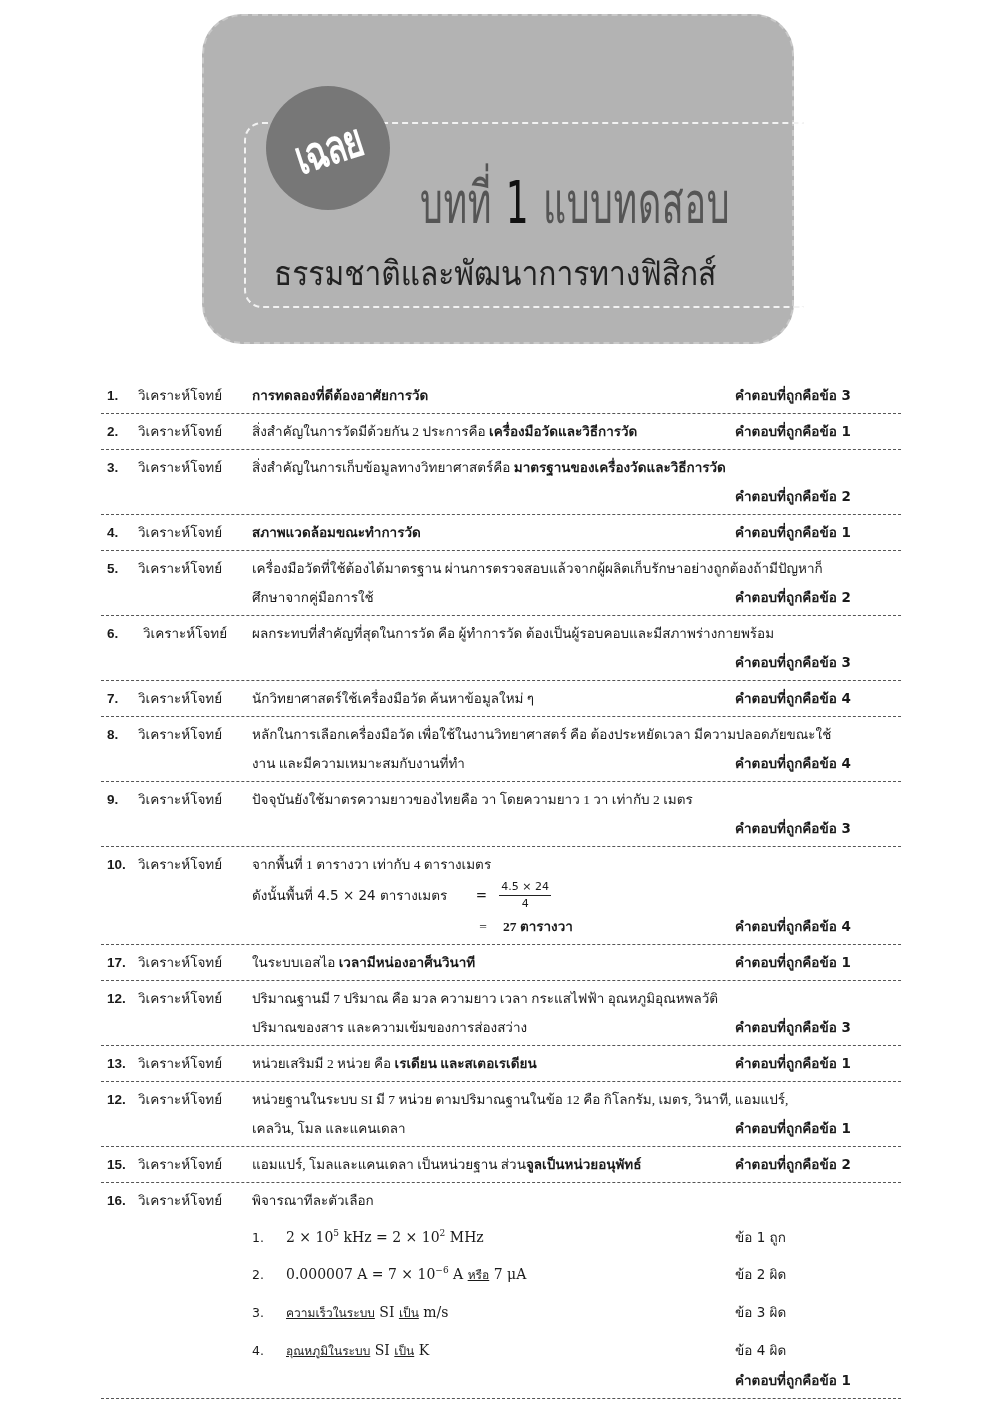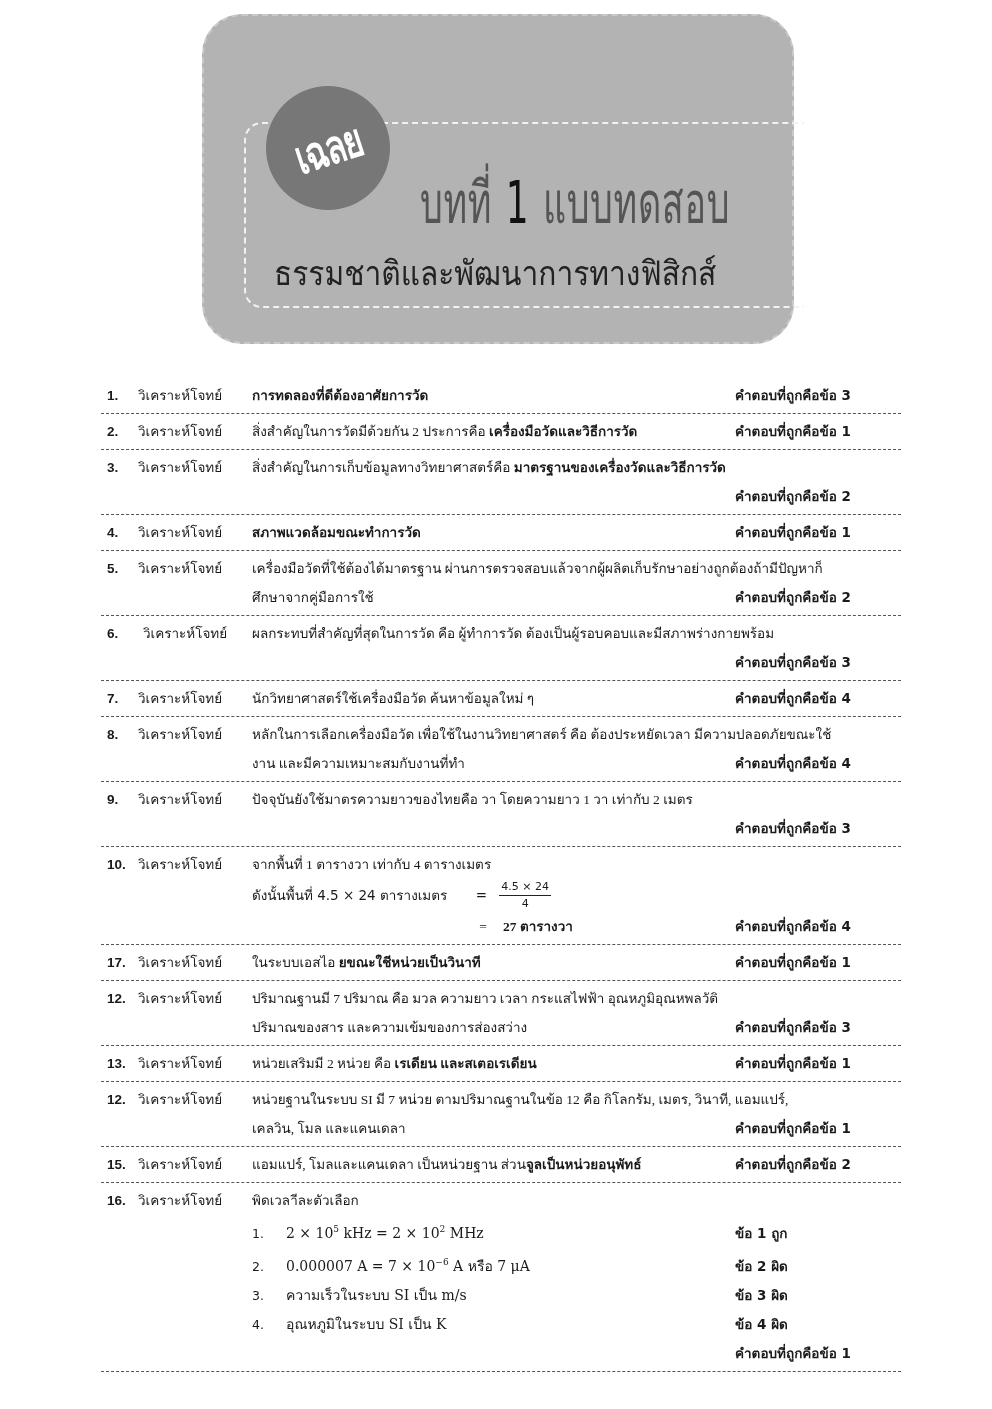"ยขณะใชีหน่วยเป็นวินาที" b { text: ยขณะใชีหน่วยเป็นวินาที -> เวลามีหน่องอาศ็นวินาที }
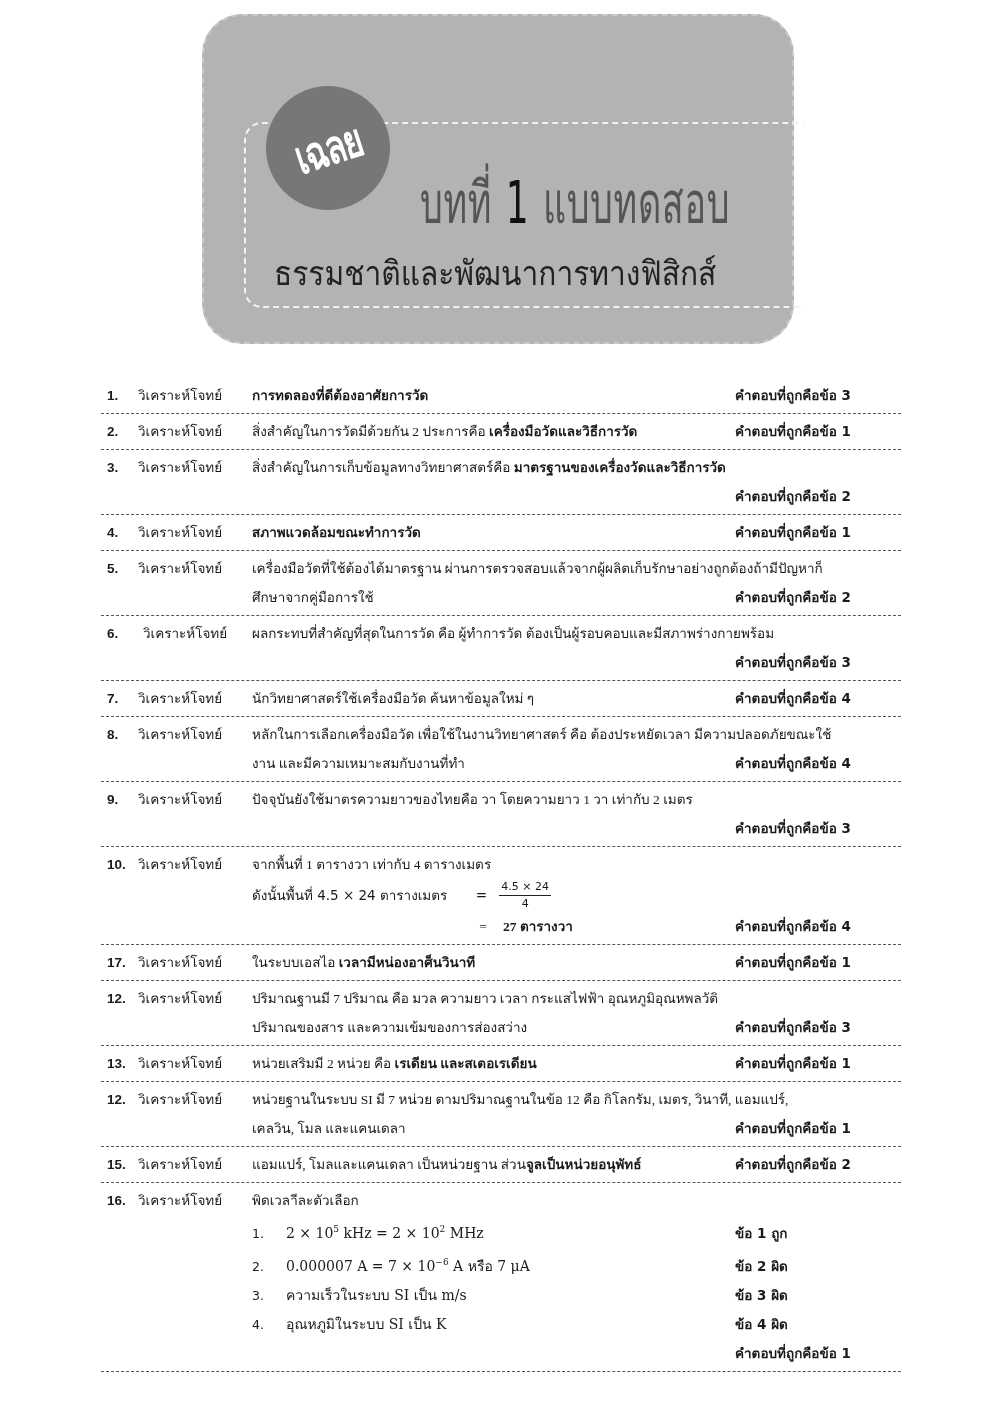"พิดเวลาีละตัวเลือก" span.txt { text: พิดเวลาีละตัวเลือก -> พิจารณาทีละตัวเลือก }
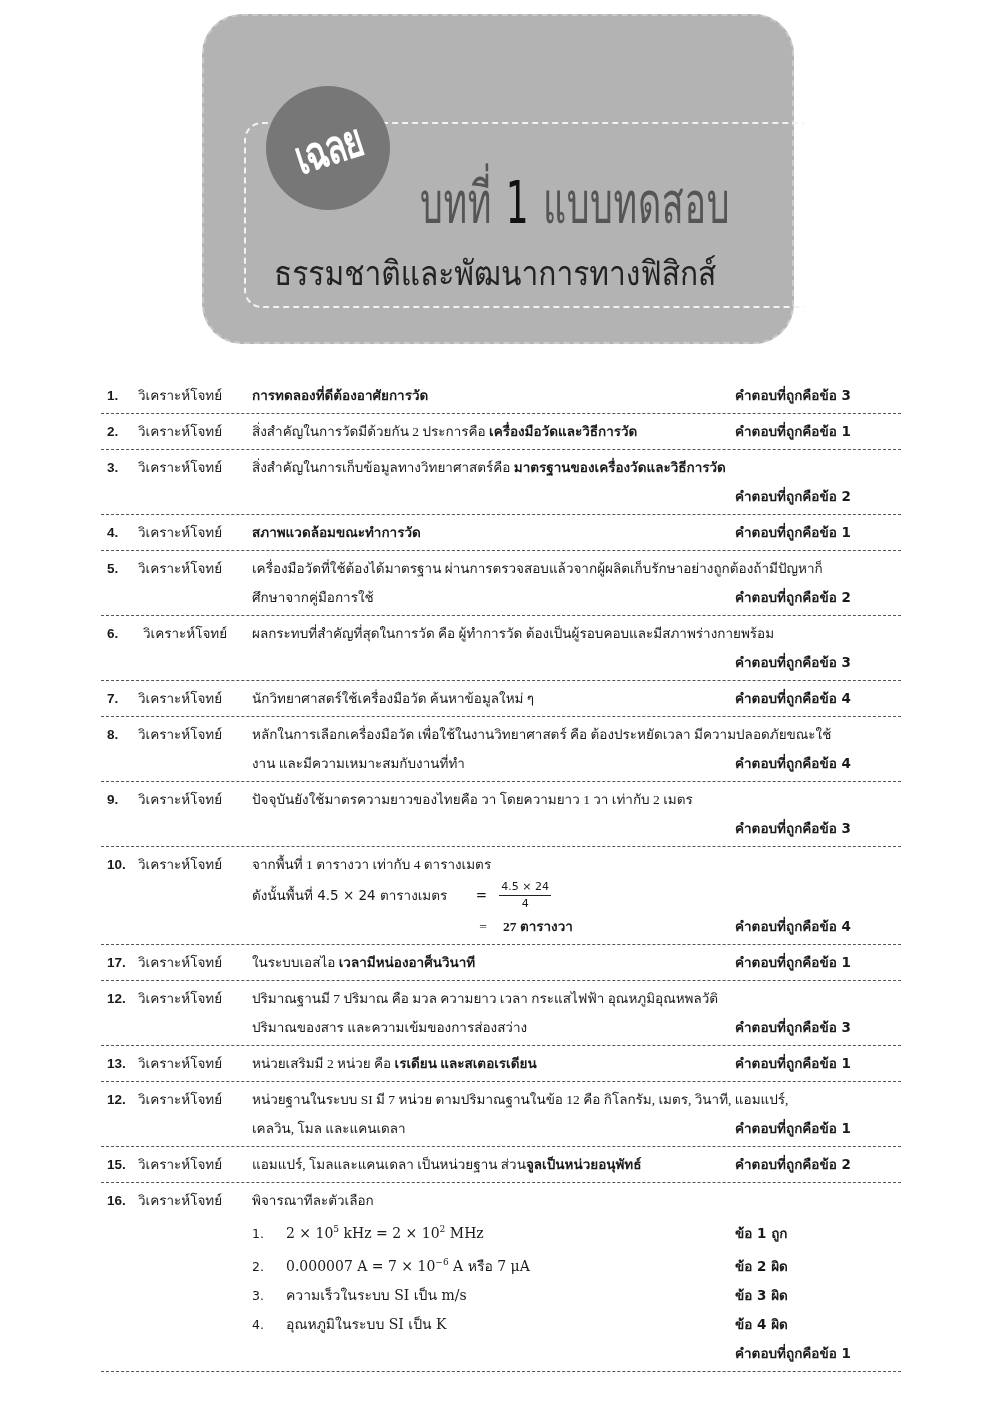"ข้อ 1 ถูก" .opt .ores { font-weight: bold -> normal; margin-top: none -> 8px }
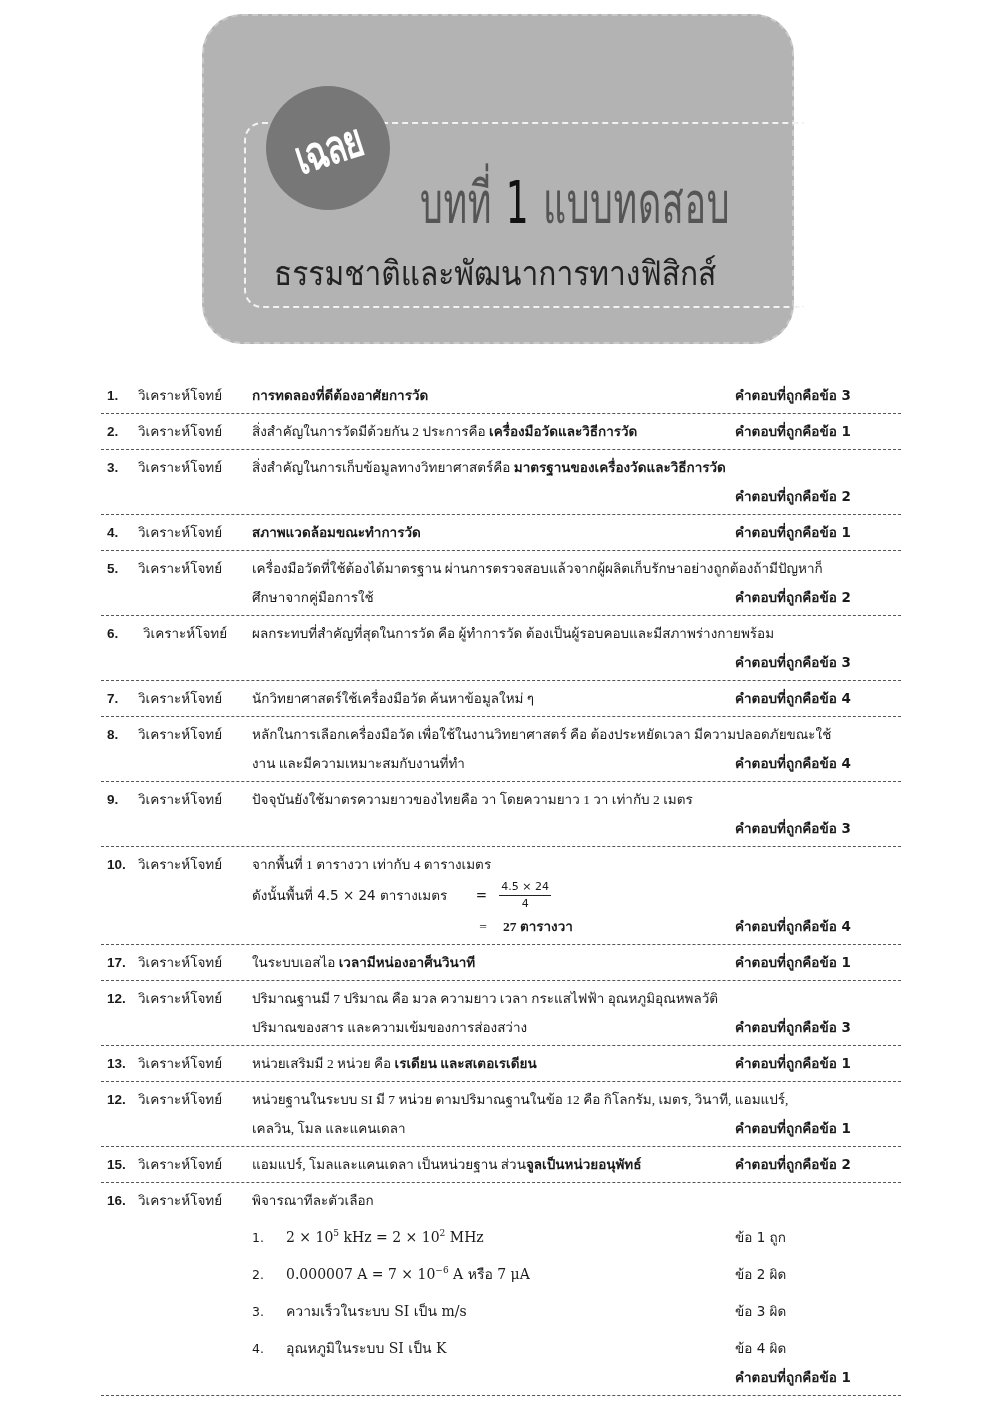"หรือ" .opt .ot .th { font-size: 14px -> 12px; text-decoration: none -> underline }
